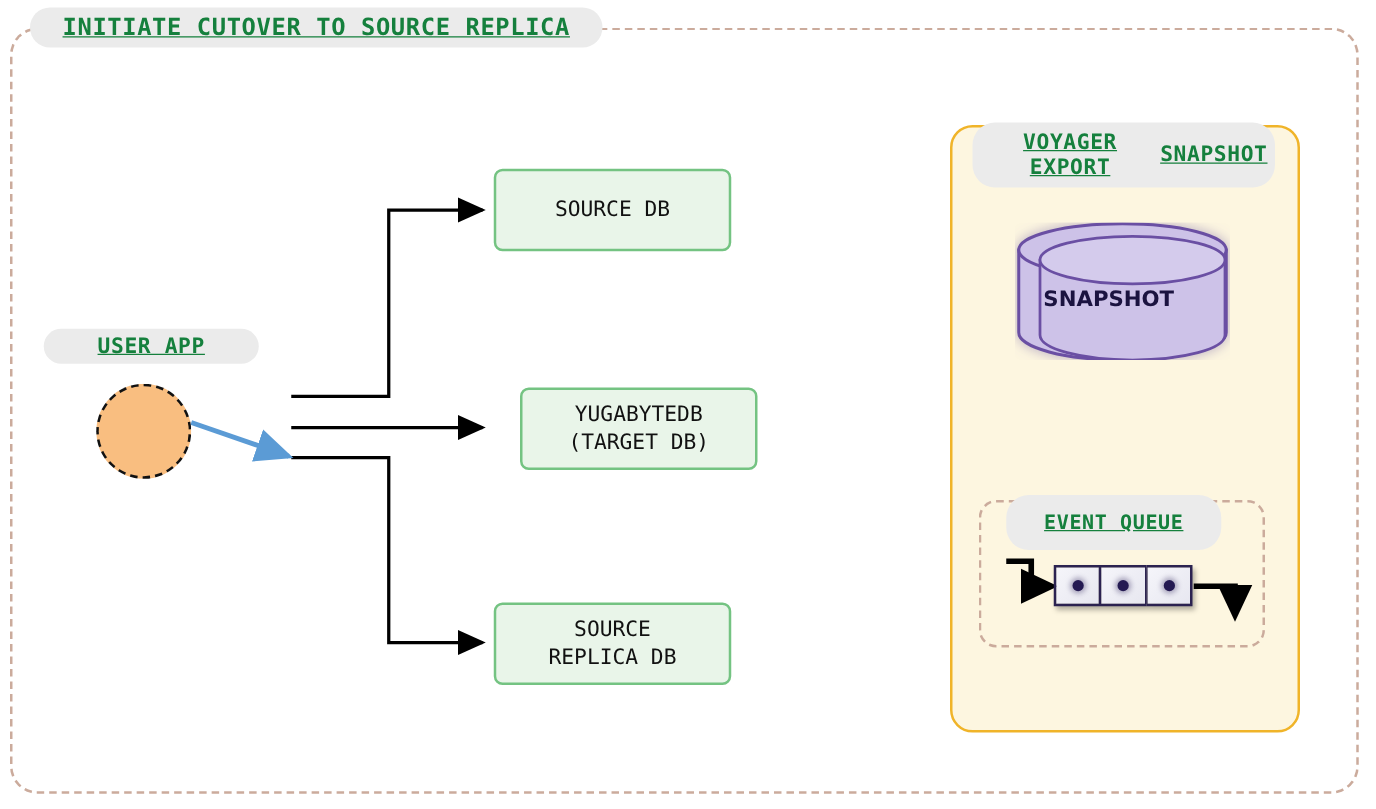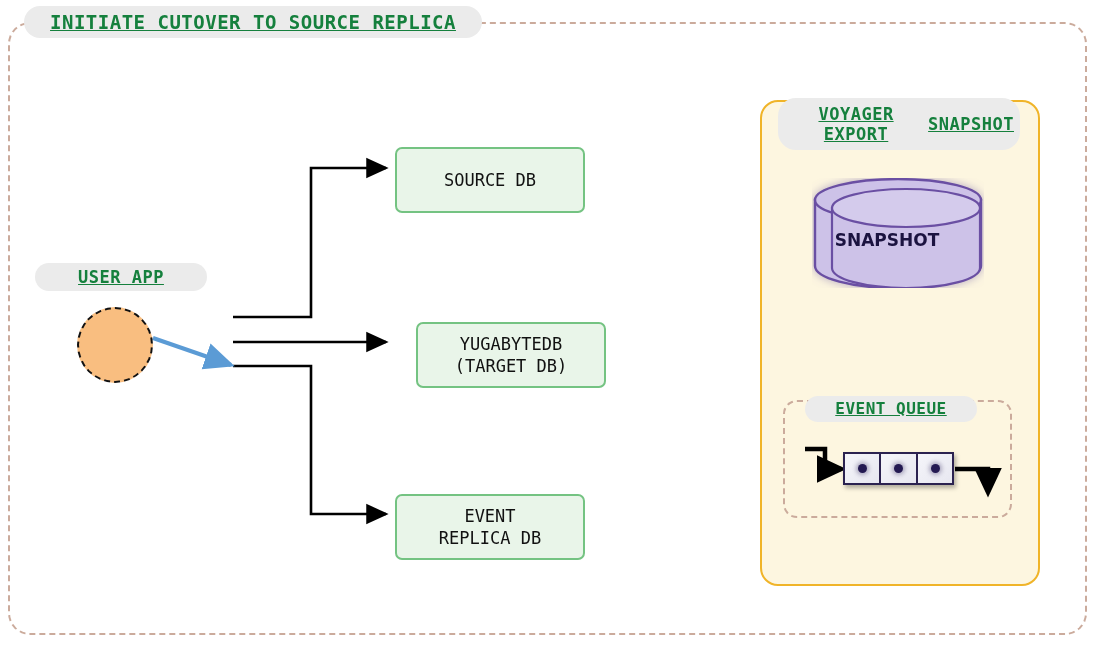"SOURCE DB" .db-box { margin-top: 12px -> none }
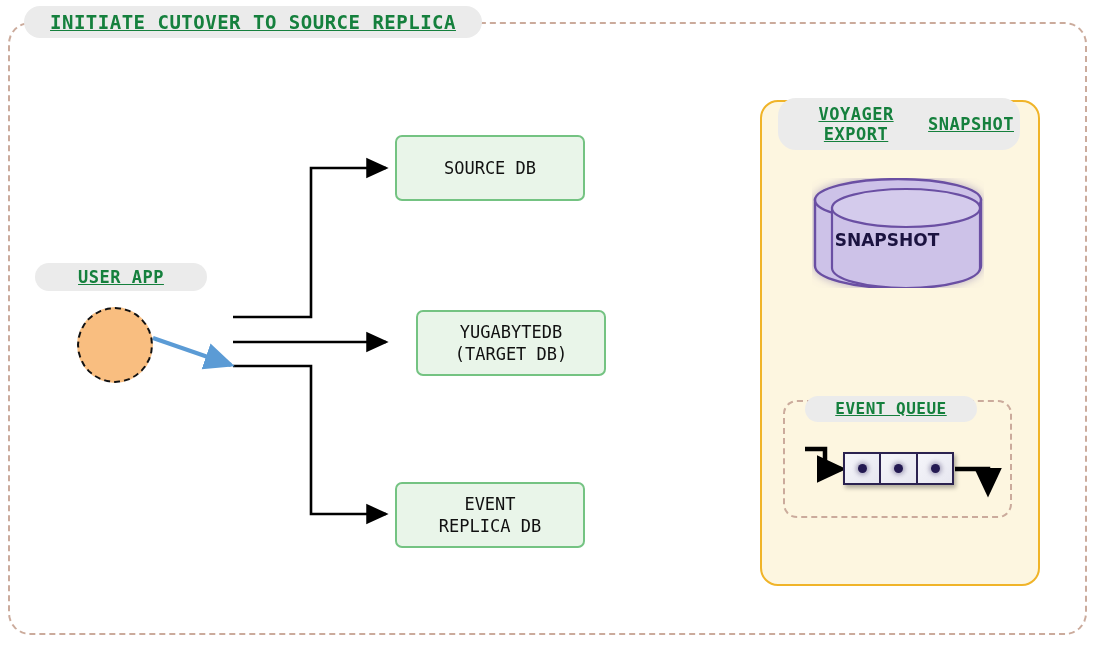"EVENT QUEUE" #queue-title { height: 26px -> 44px }
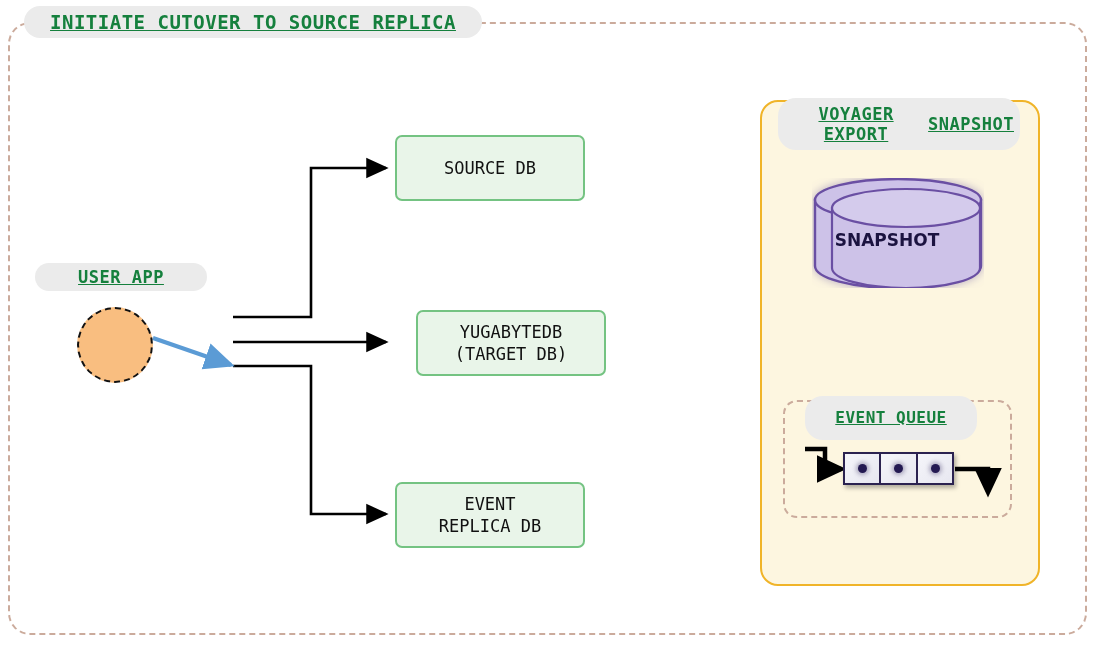"EVENT" div.db-box { text: EVENT -> SOURCE }
